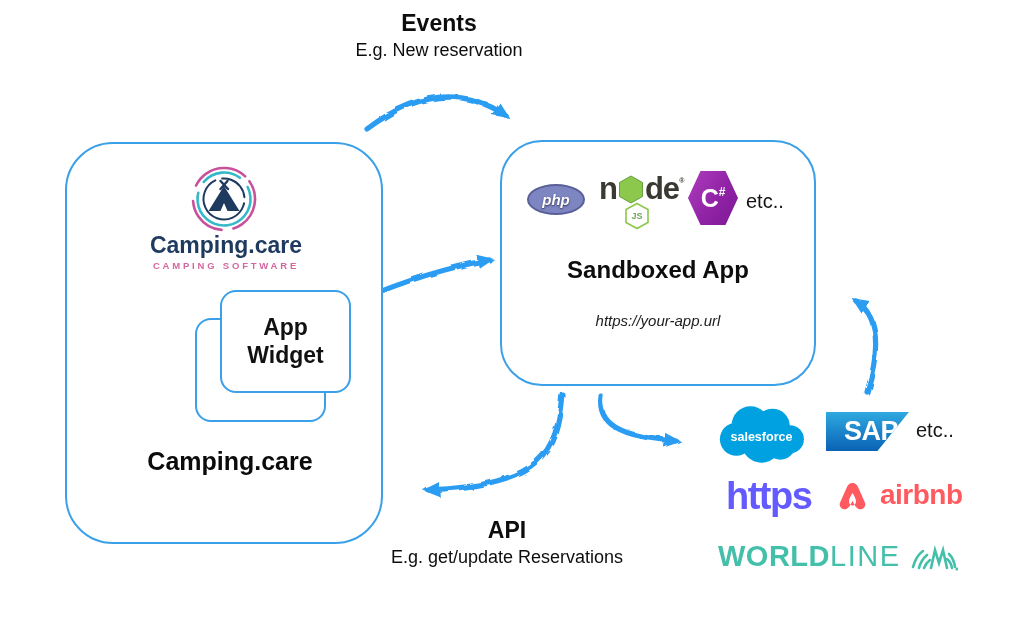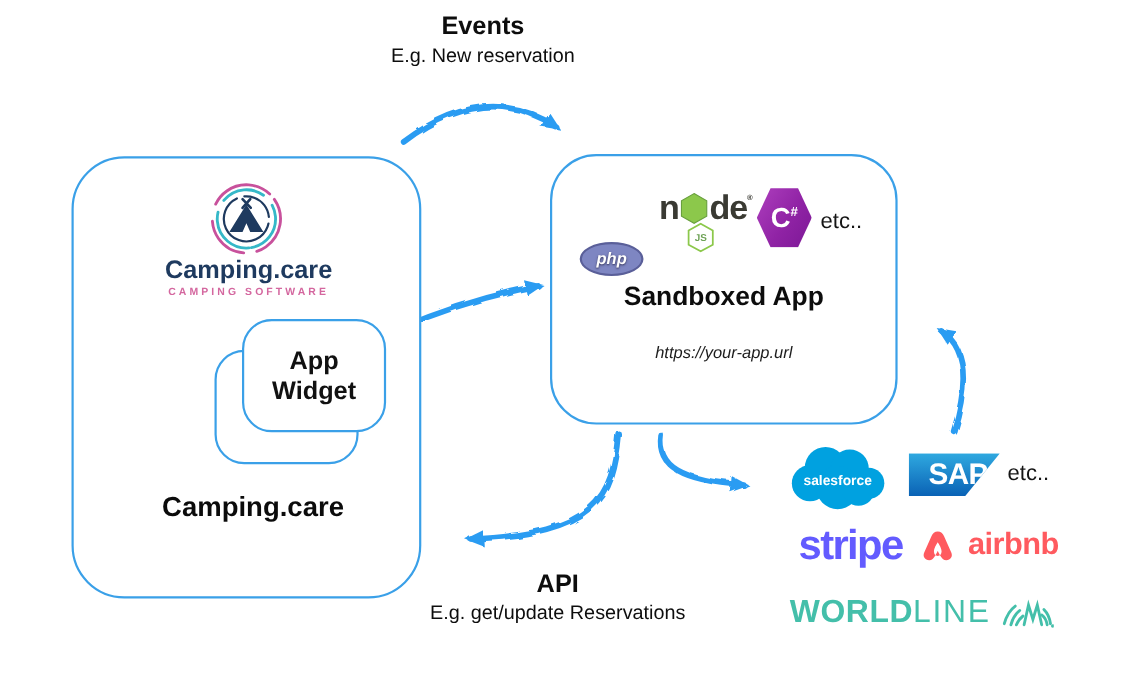"php" .php-logo { margin-top: 36px -> none }
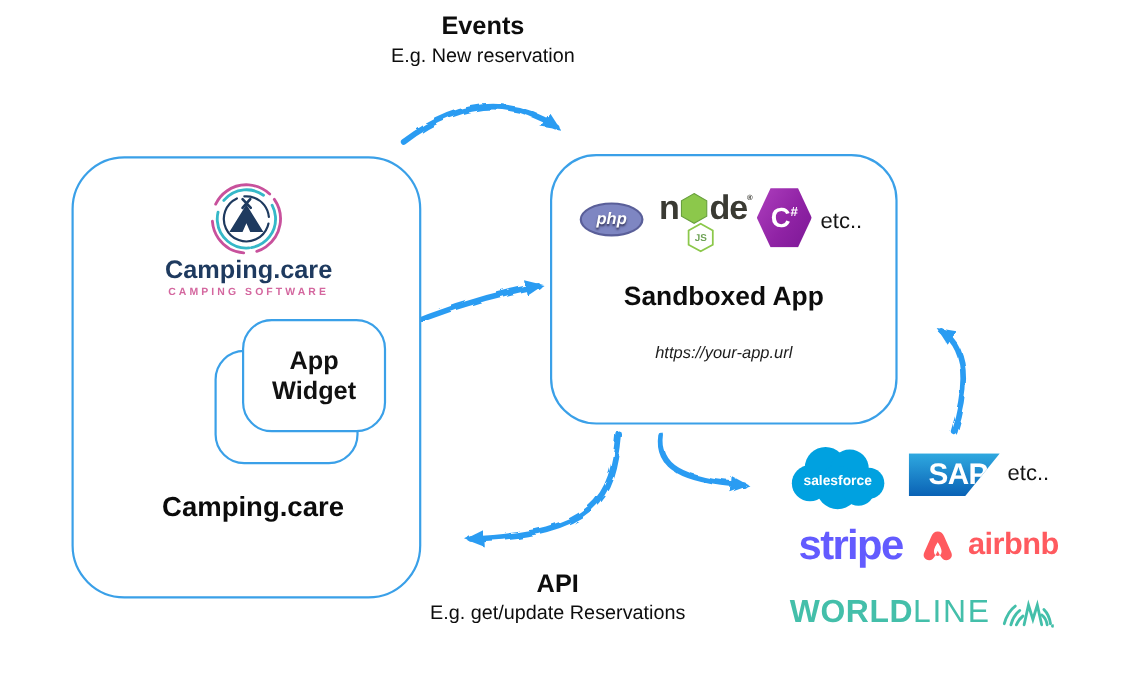"App Widget" .widget-card { border-radius: 27px -> 16px }
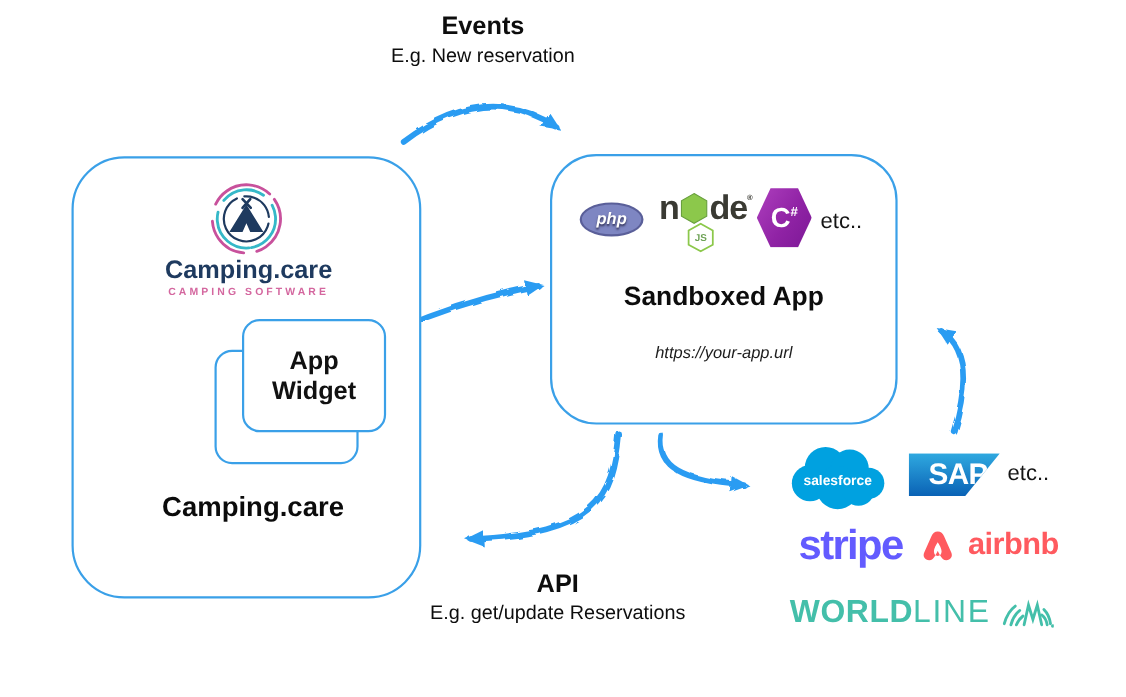"stripe" div.abs { text: stripe -> https }
